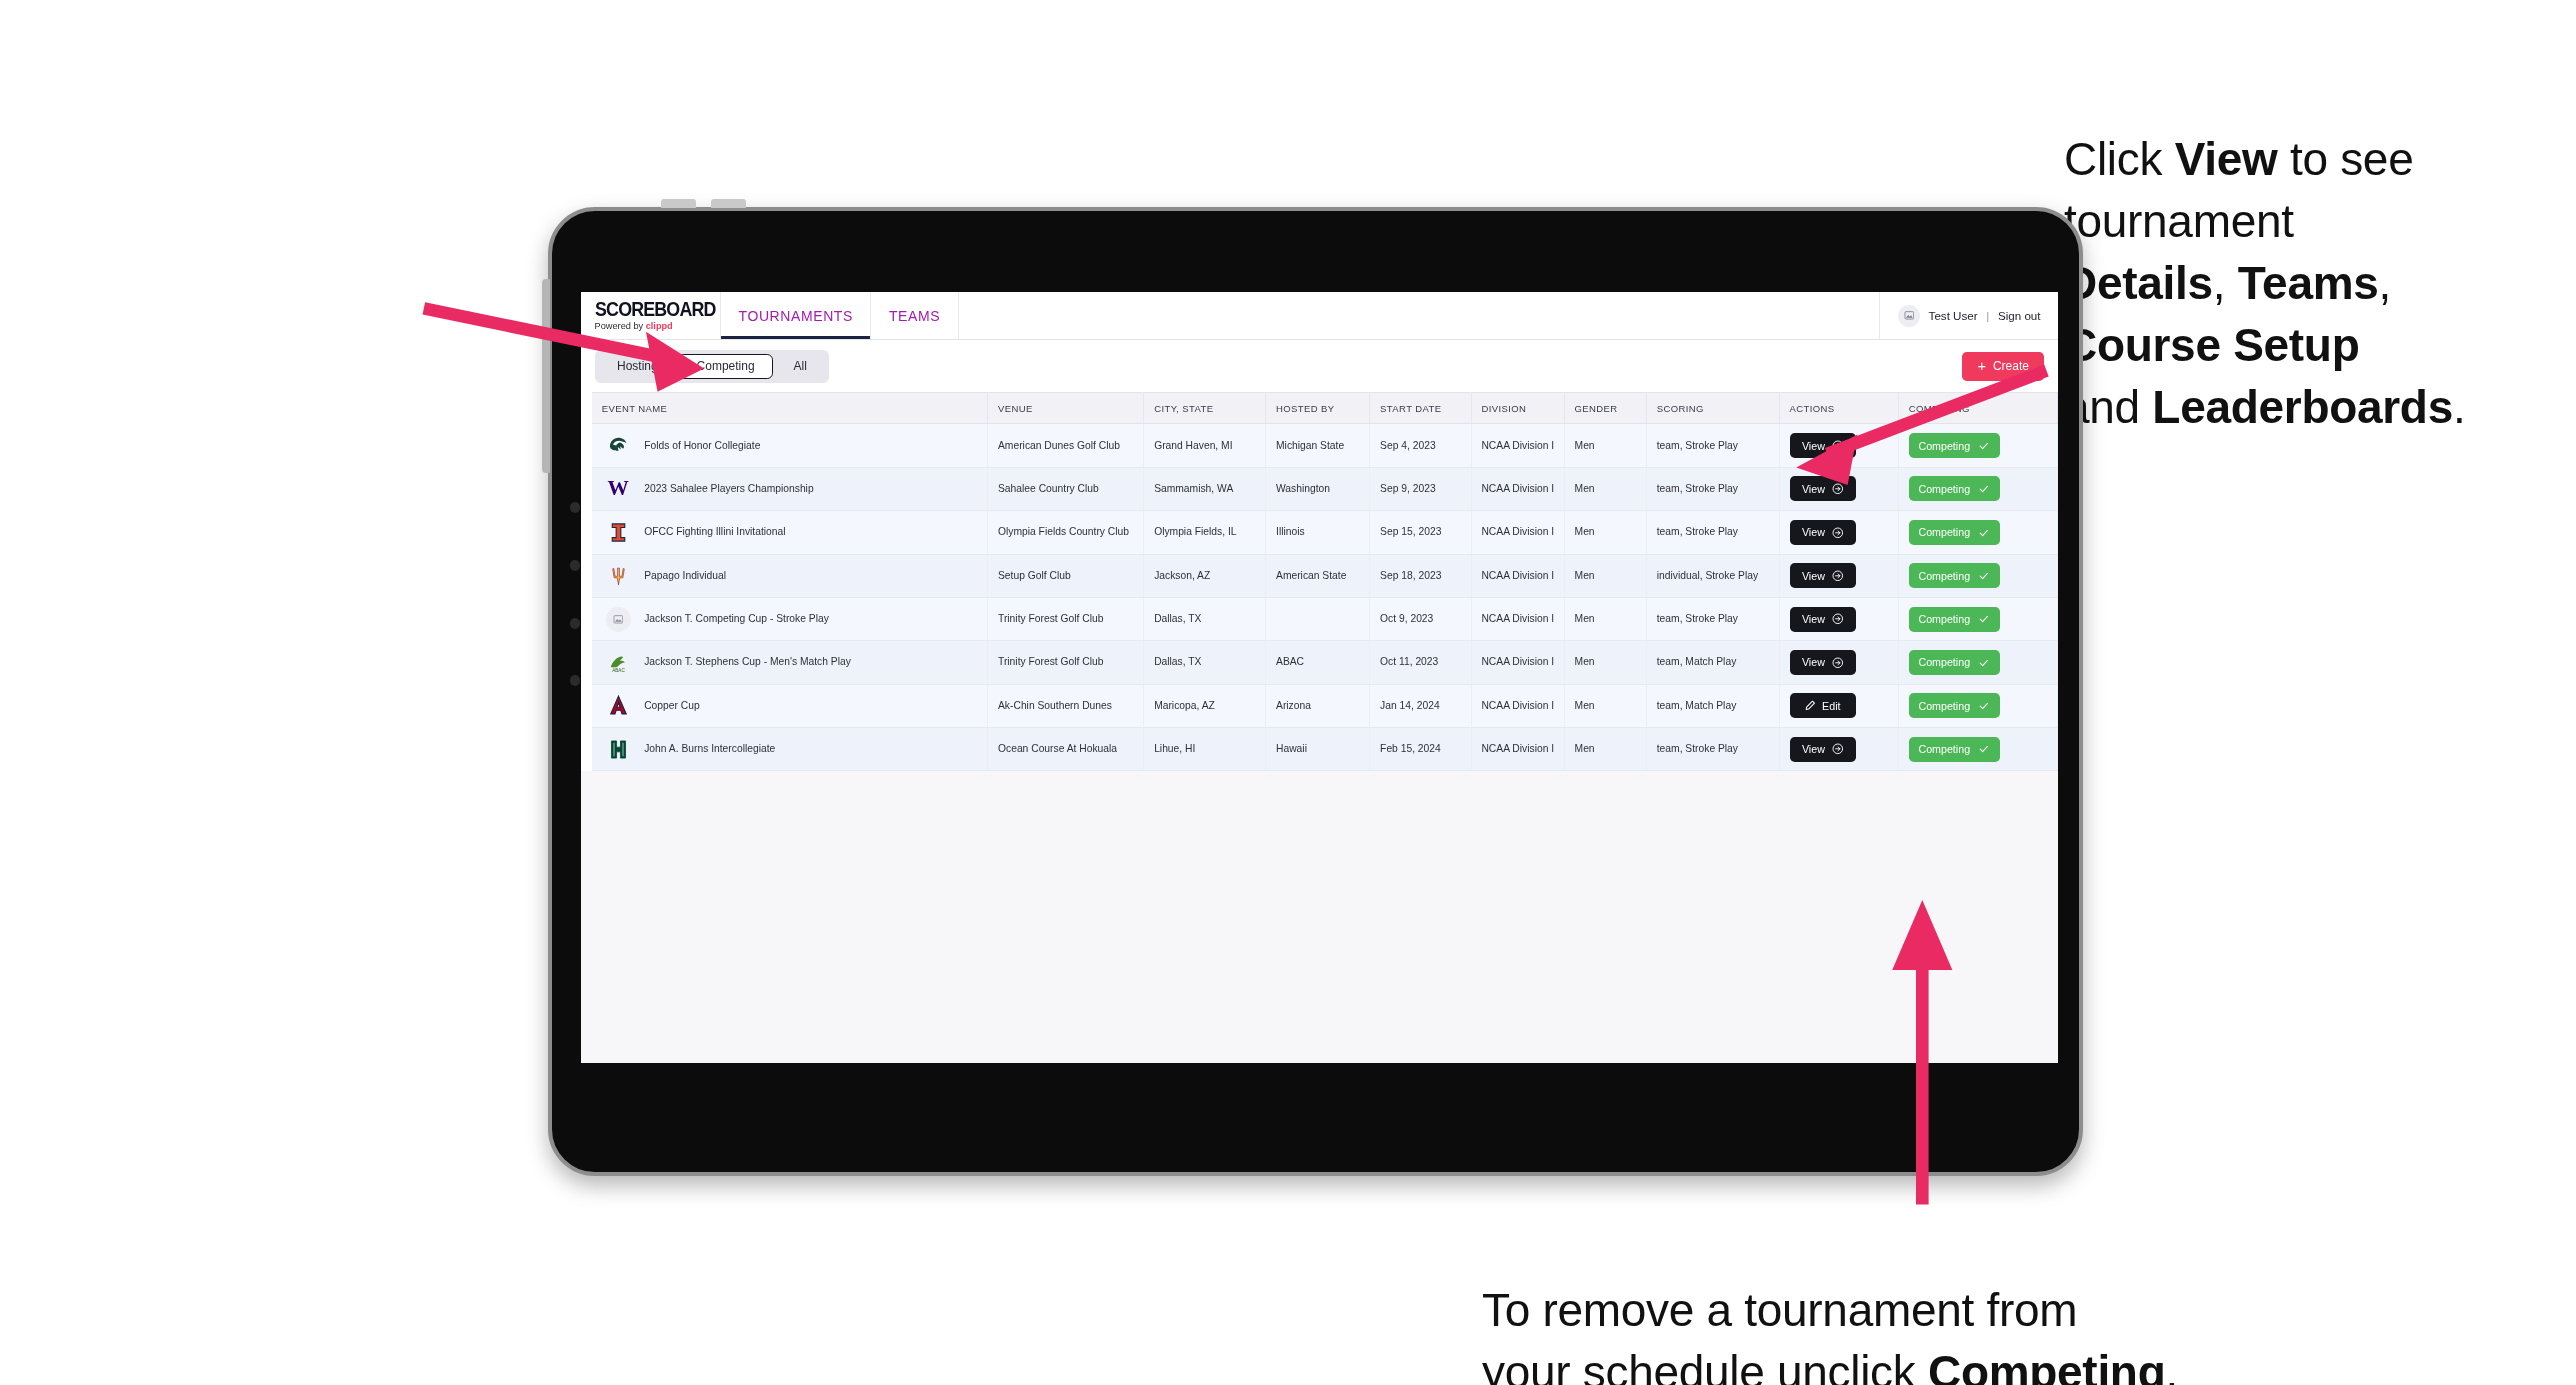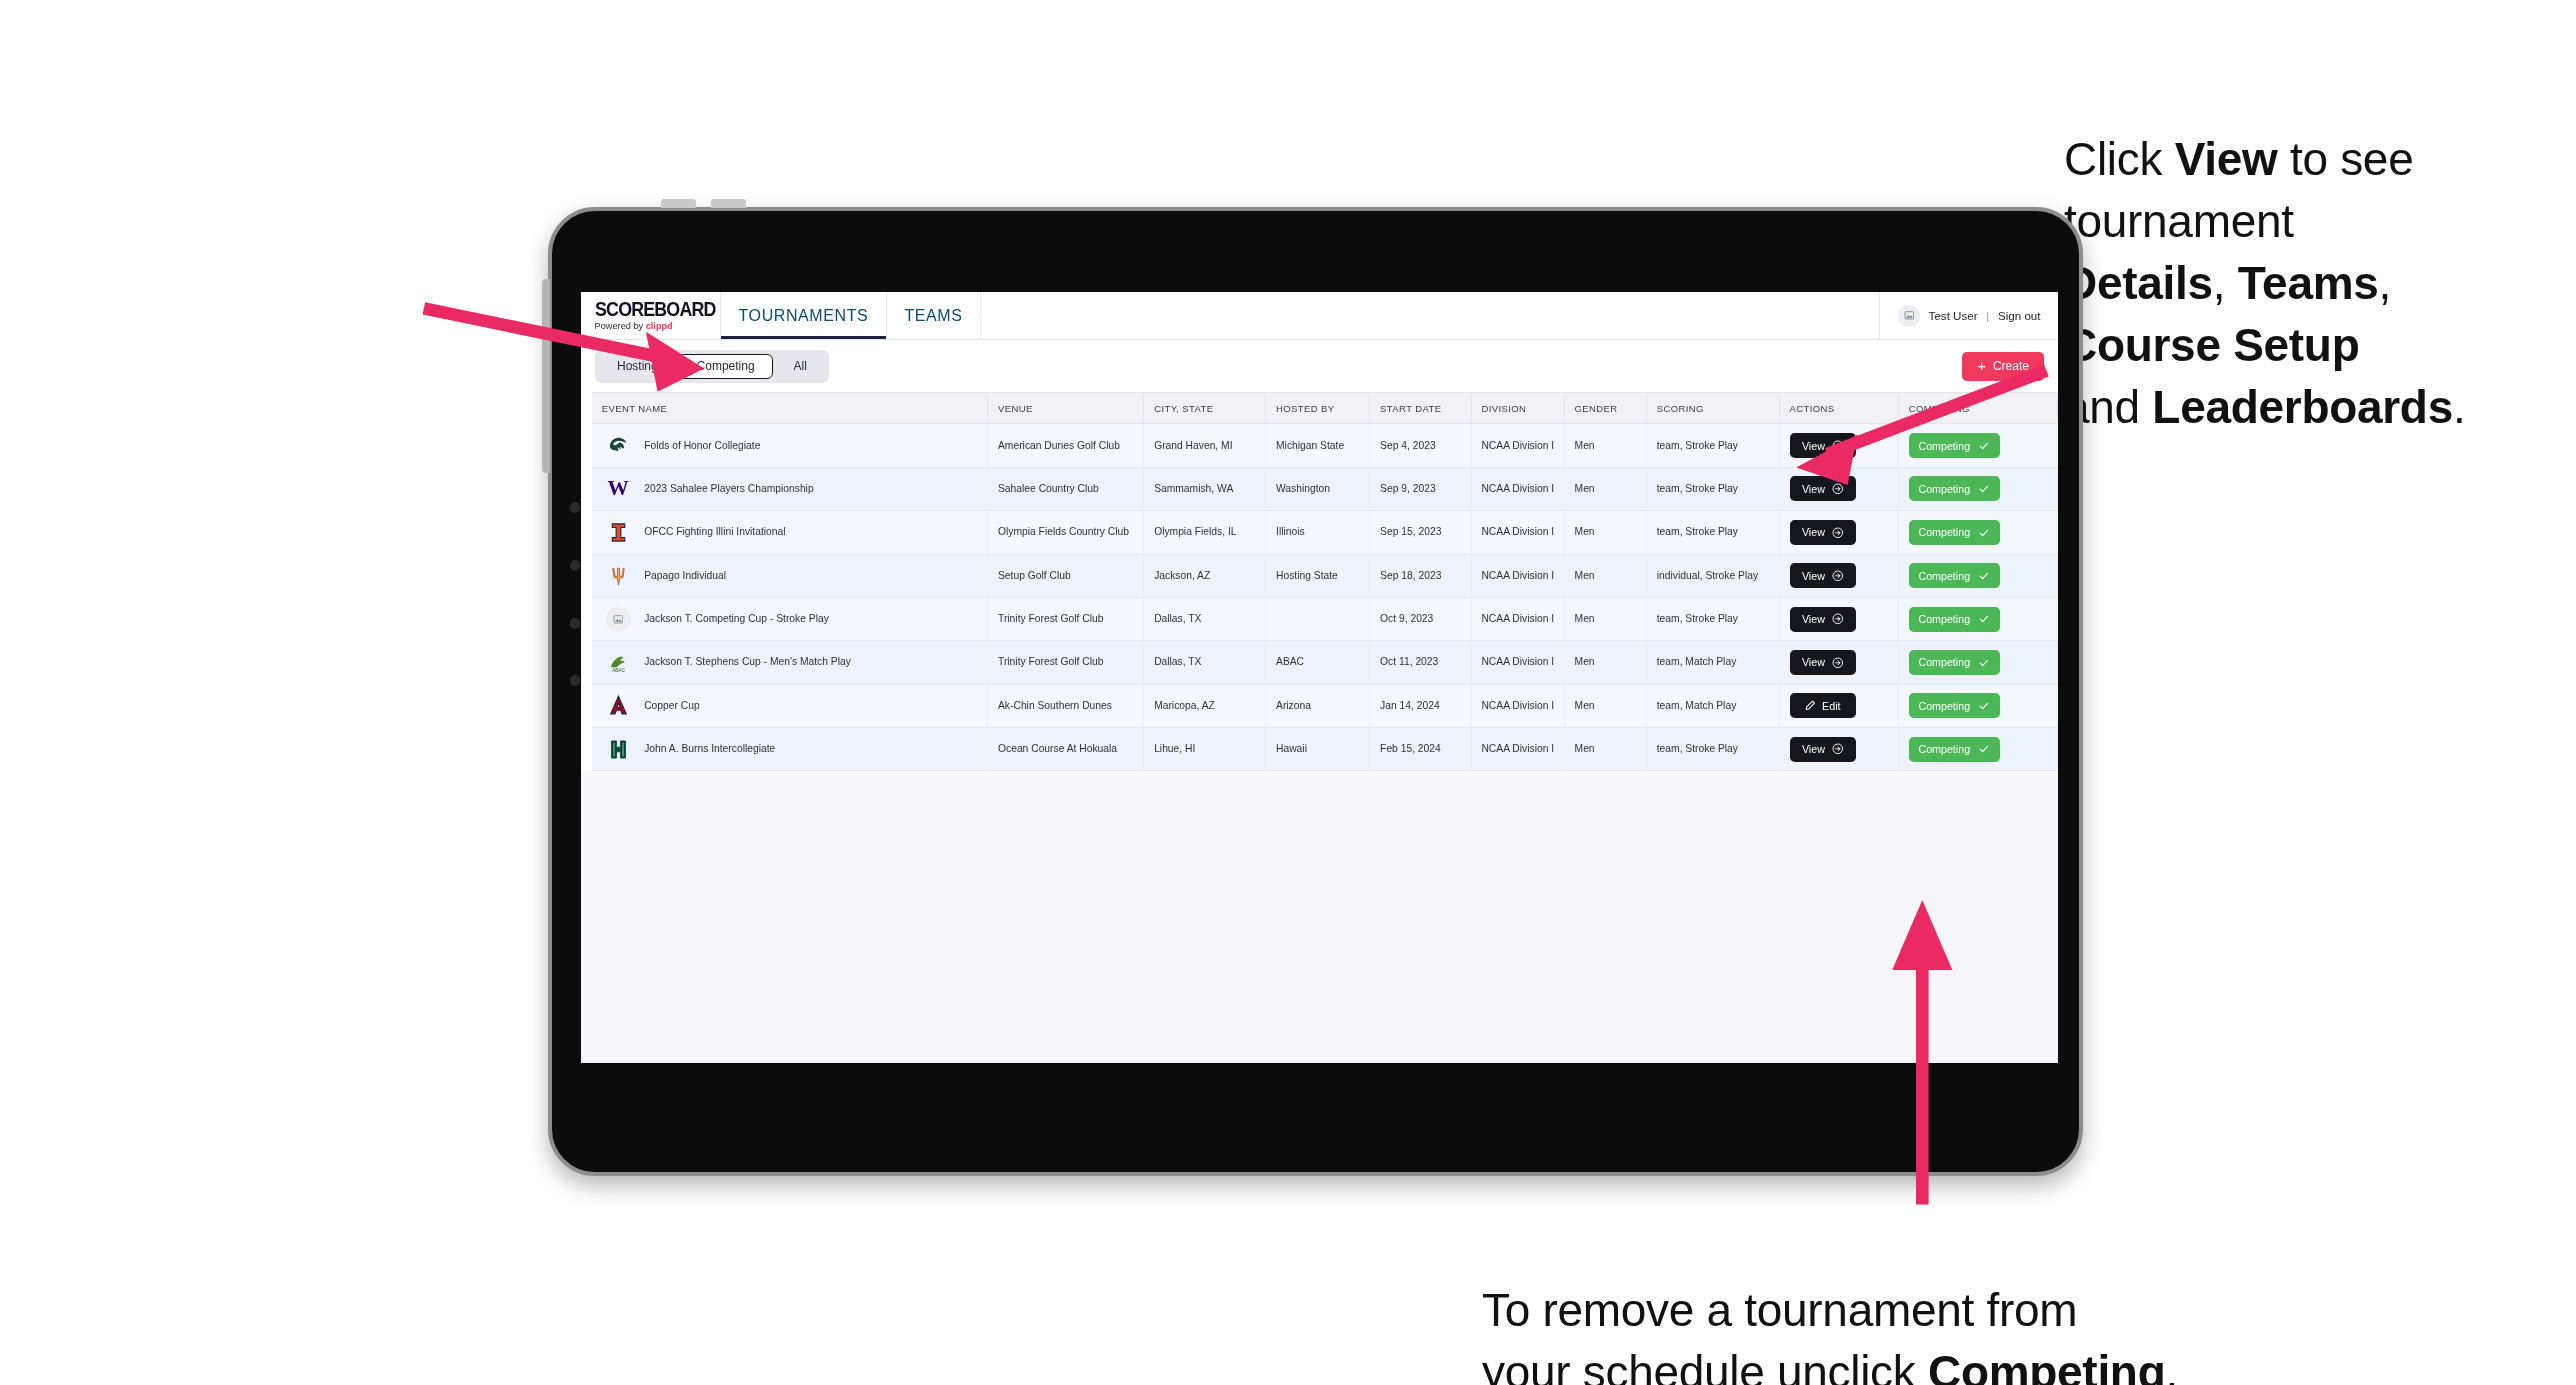"TOURNAMENTS" .navtab { color: #0c4a6e -> #a21caf; font-size: 16px -> 14px }
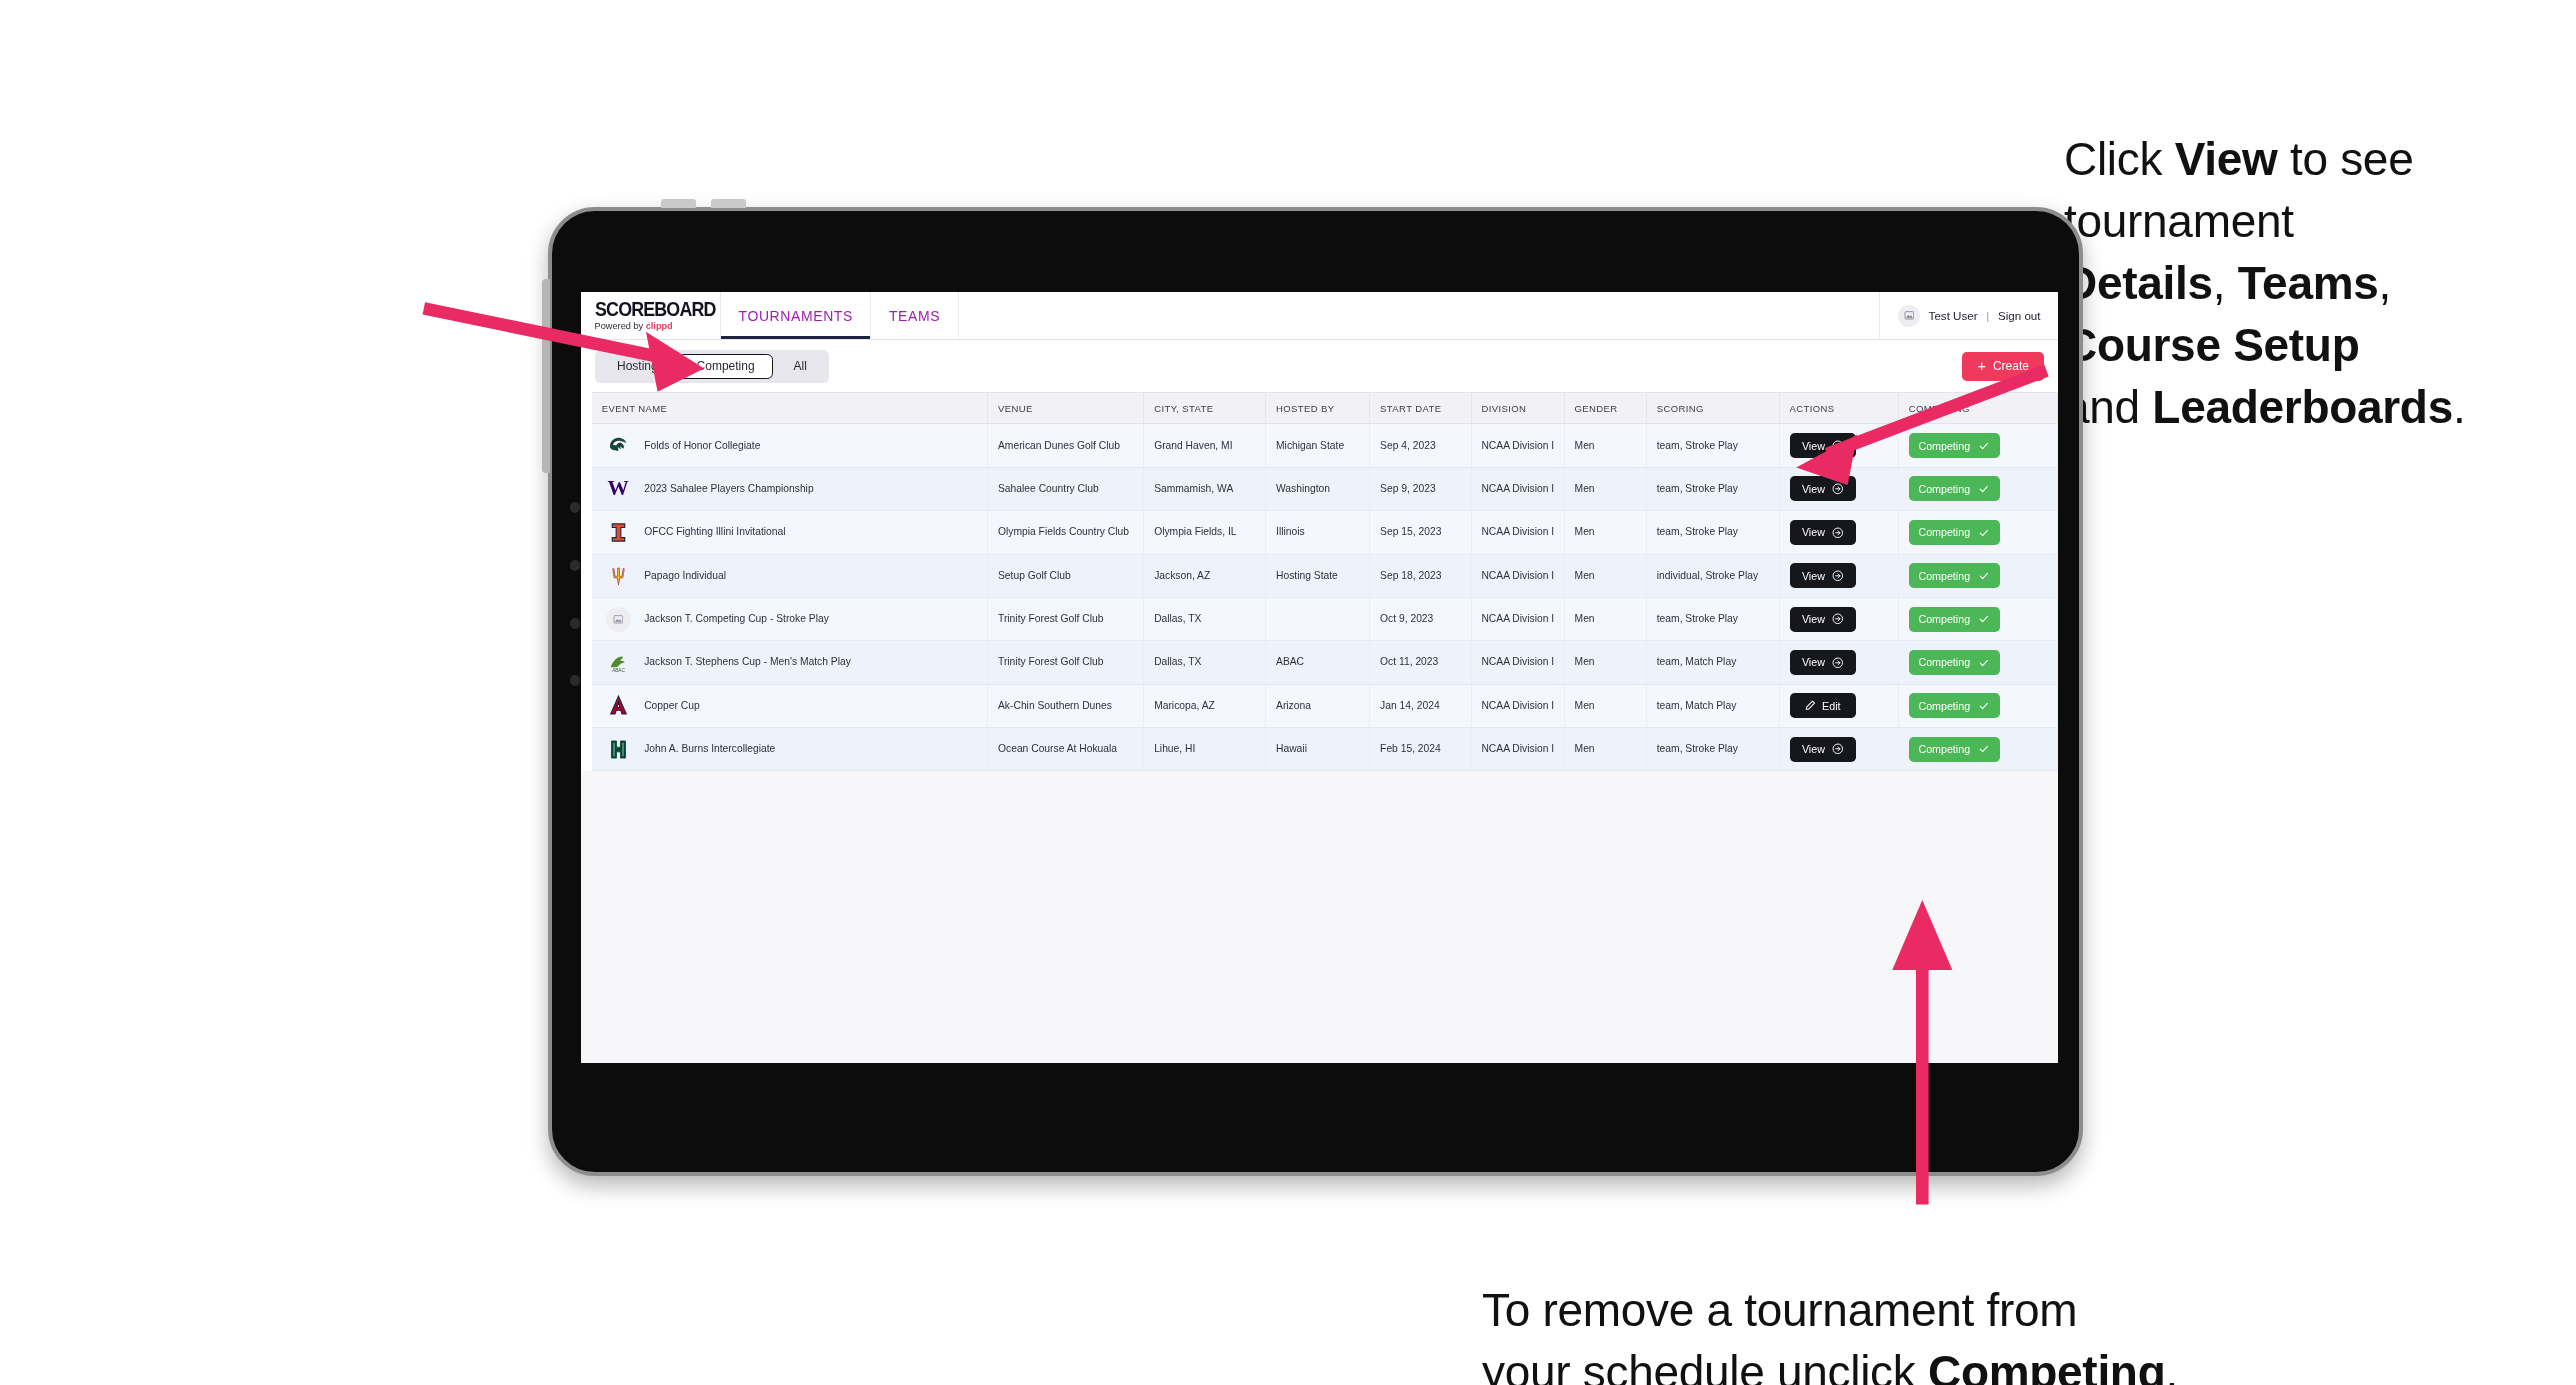"Hosting State" td { text: Hosting -> American }
